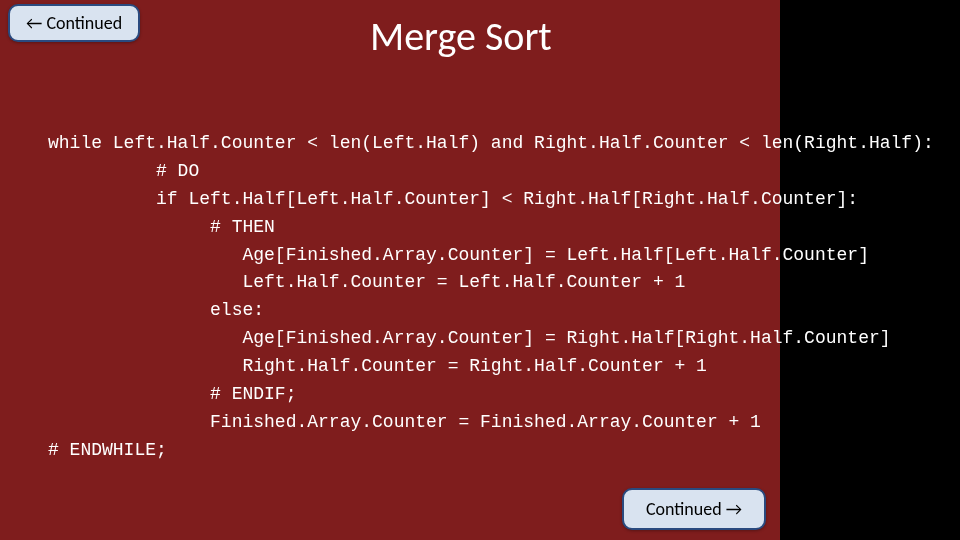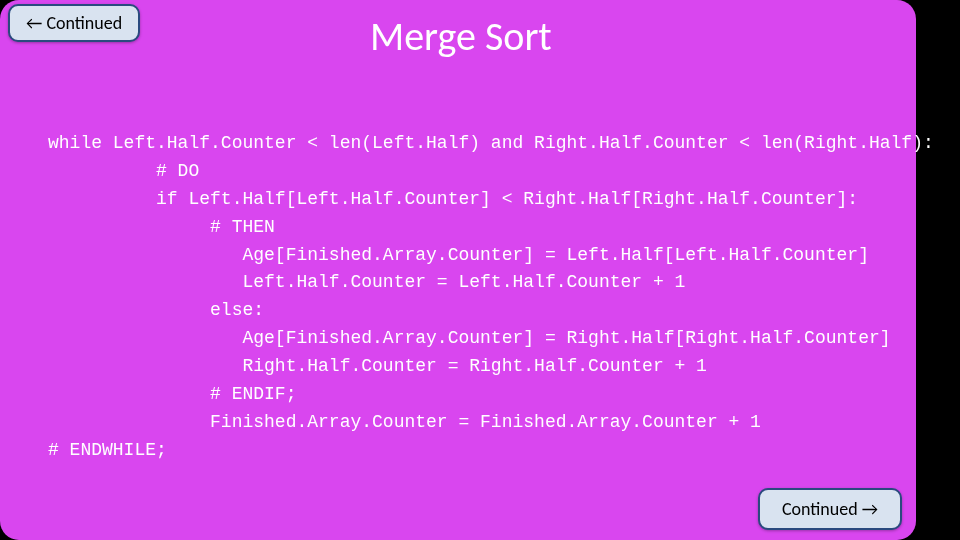"← Continued" .slide { background: #d946ef -> #7f1d1d; border-radius: 19px -> none; width: 916px -> 780px }
